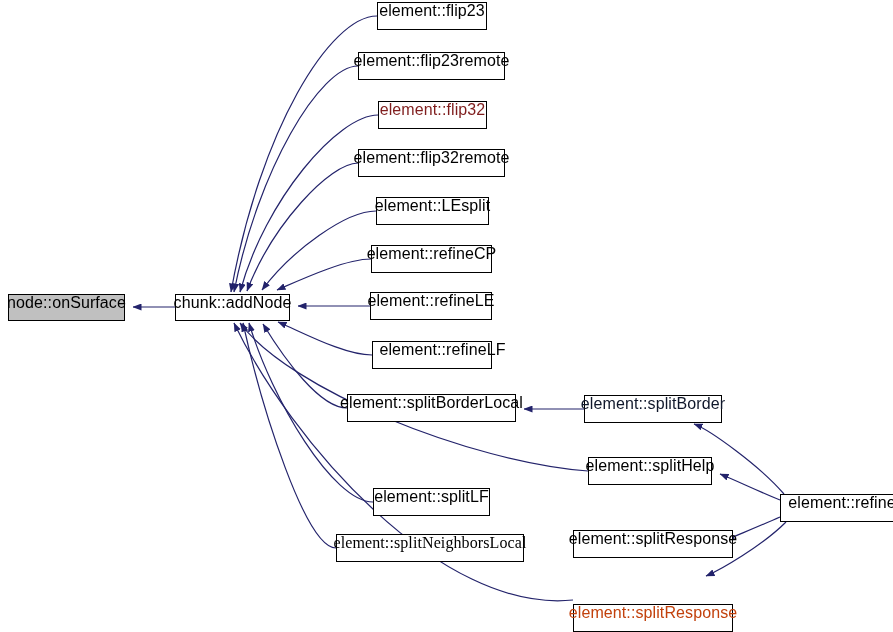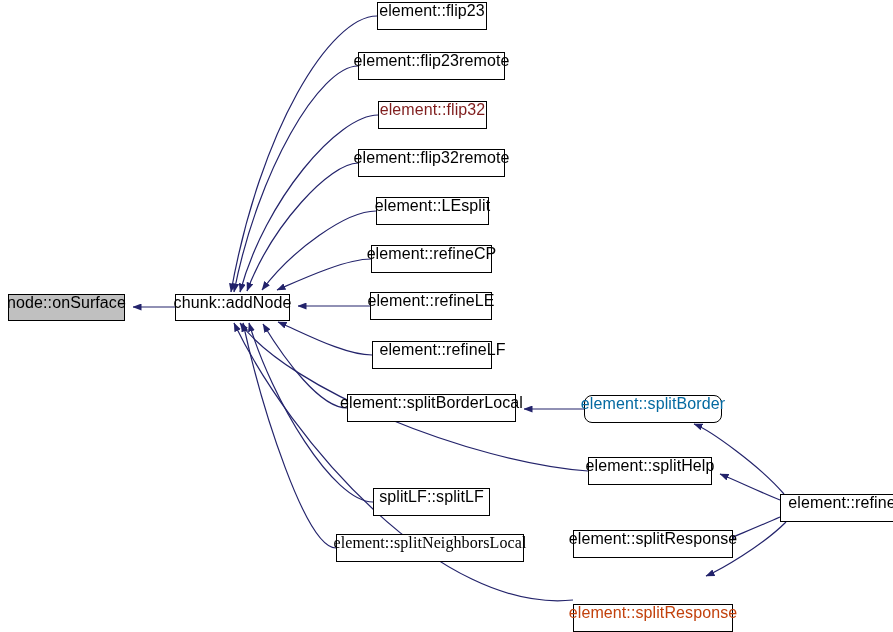"element::splitBorder" div.node { border-radius: 8px -> none; color: #0369a1 -> #0f172a }
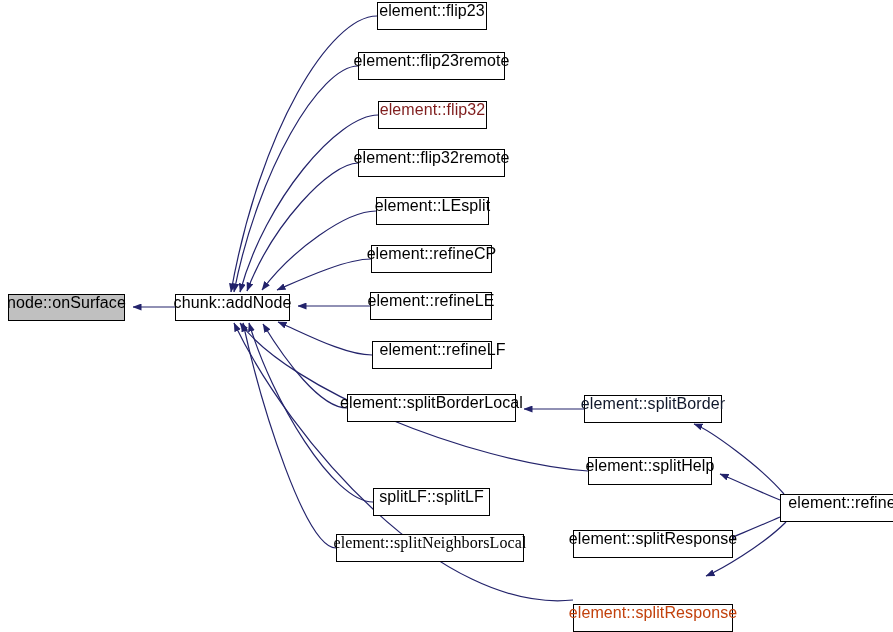"splitLF::splitLF" span.node-label { text: splitLF::splitLF -> element::splitLF }
